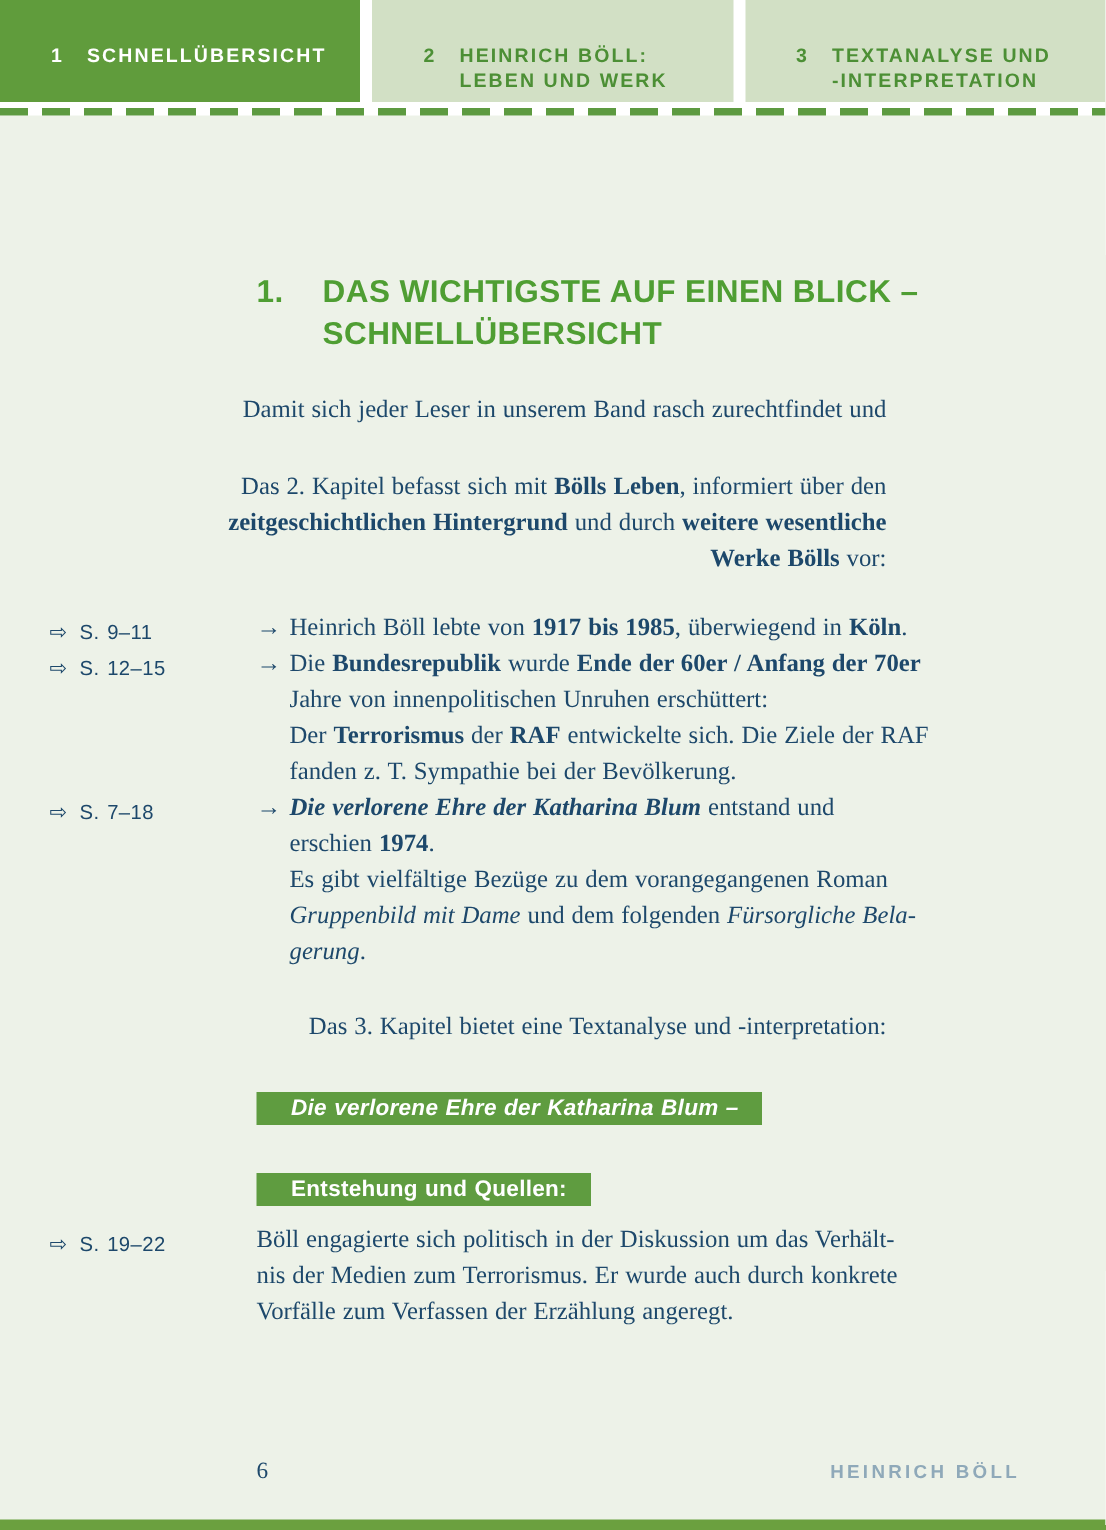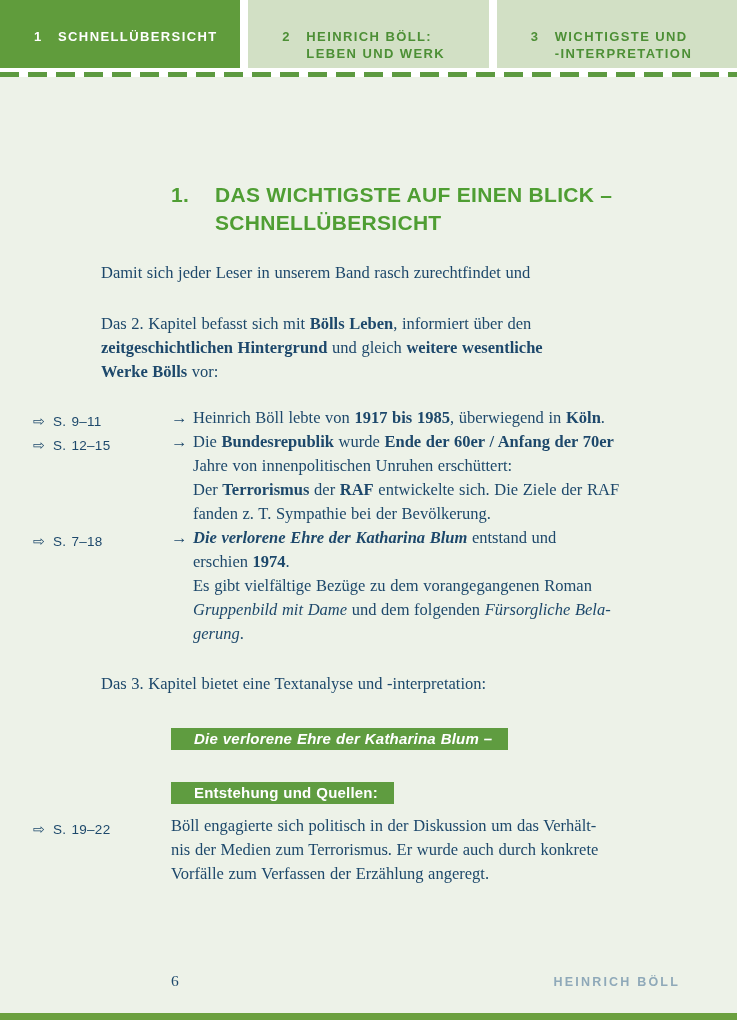"WICHTIGSTE UND" span.line { text: WICHTIGSTE -> TEXTANALYSE }
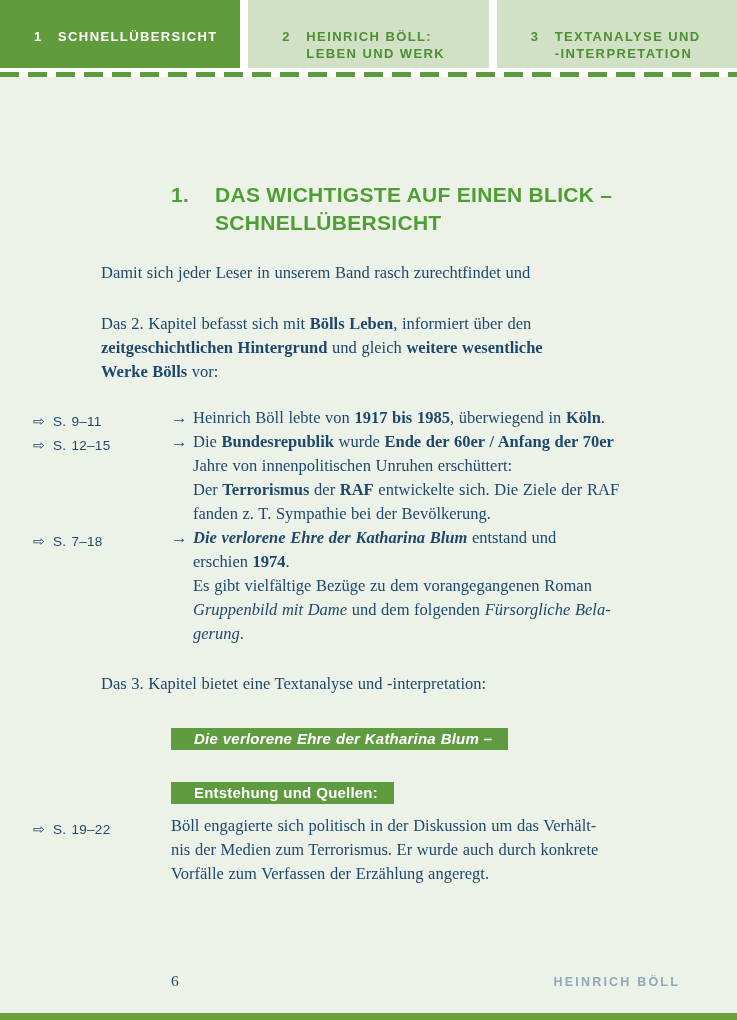"Damit sich jeder Leser in" .para { margin: 24px 30px 0 101px -> 24px 30px 0 71px; text-align: none -> right }
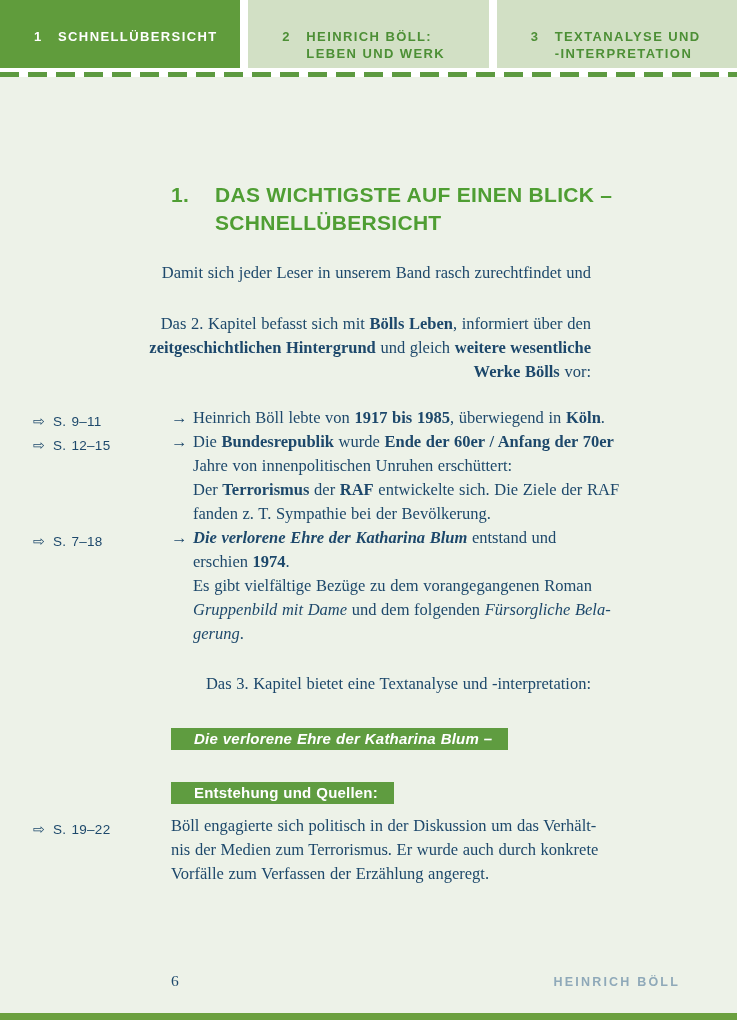"und gleich" span { text: gleich -> durch }
